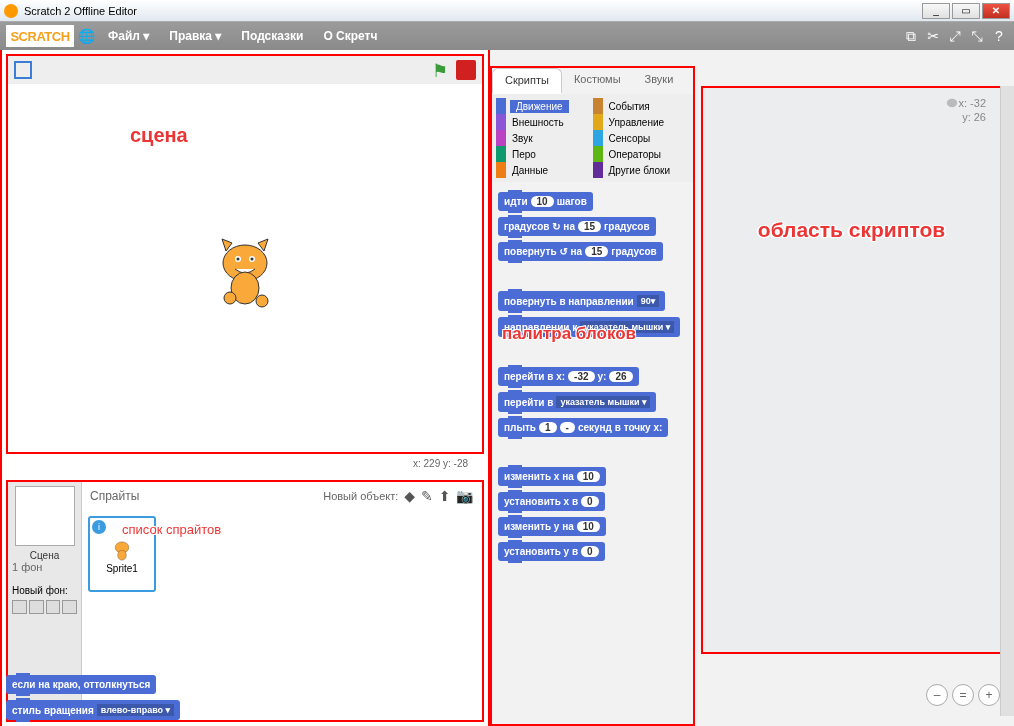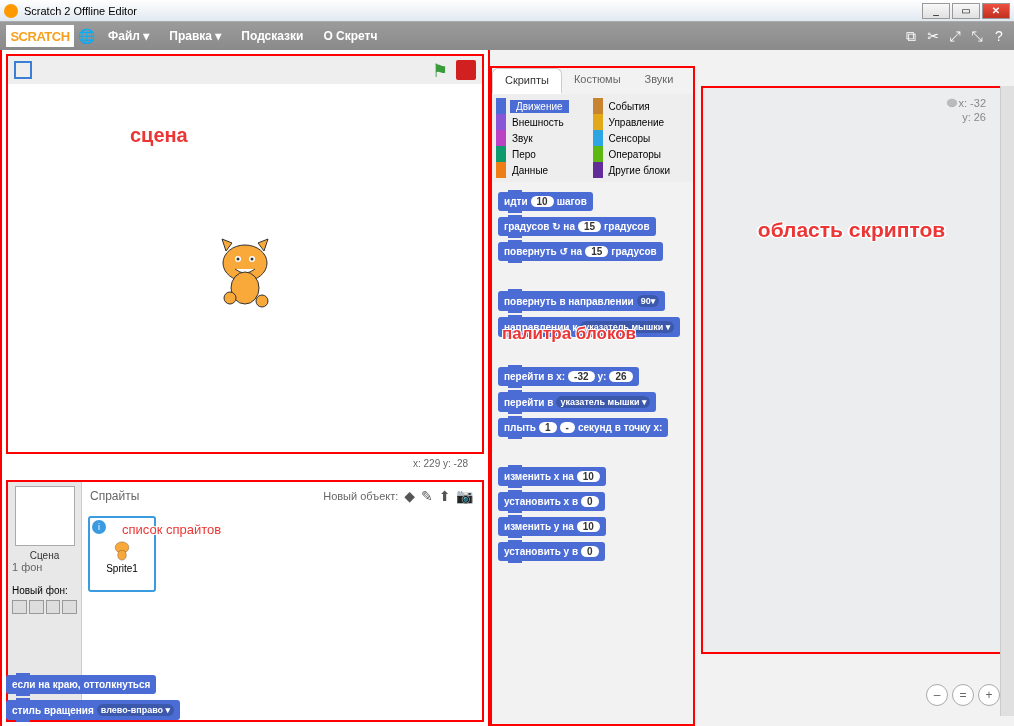"90▾" .dd { border-radius: 6px -> 0 }
